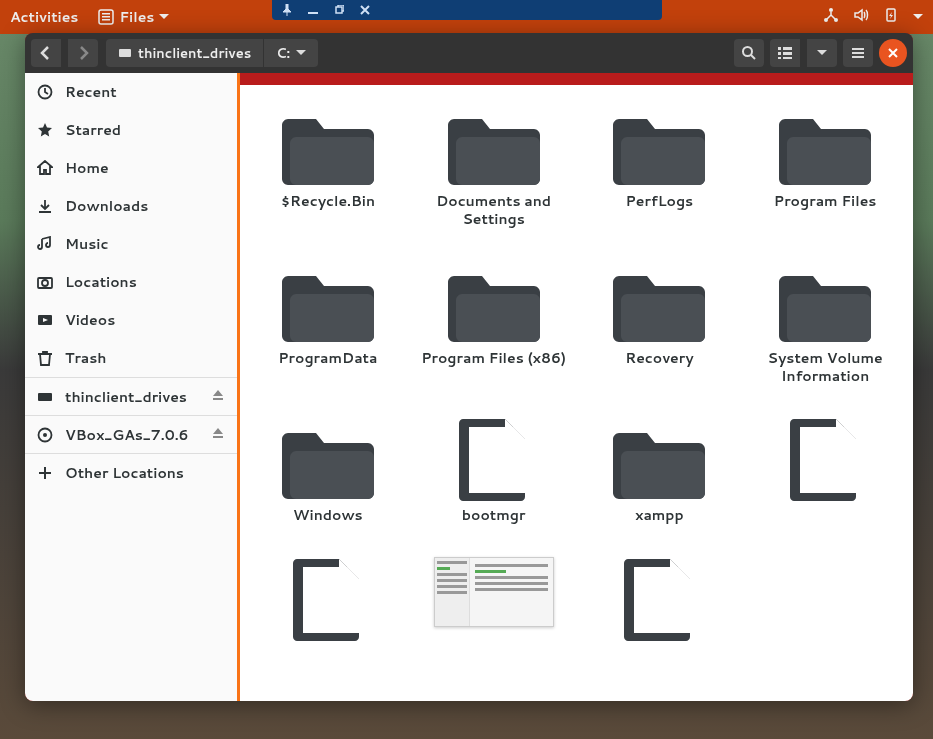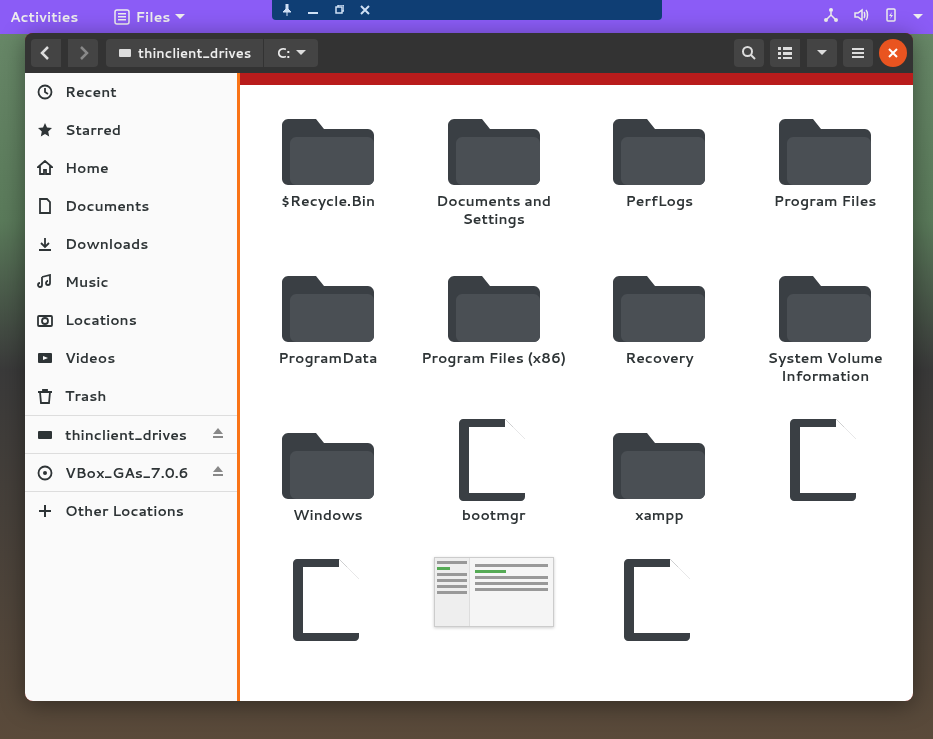"Activities" .topbar { background: #8b5cf6 -> #c2410c; gap: 16px -> none }
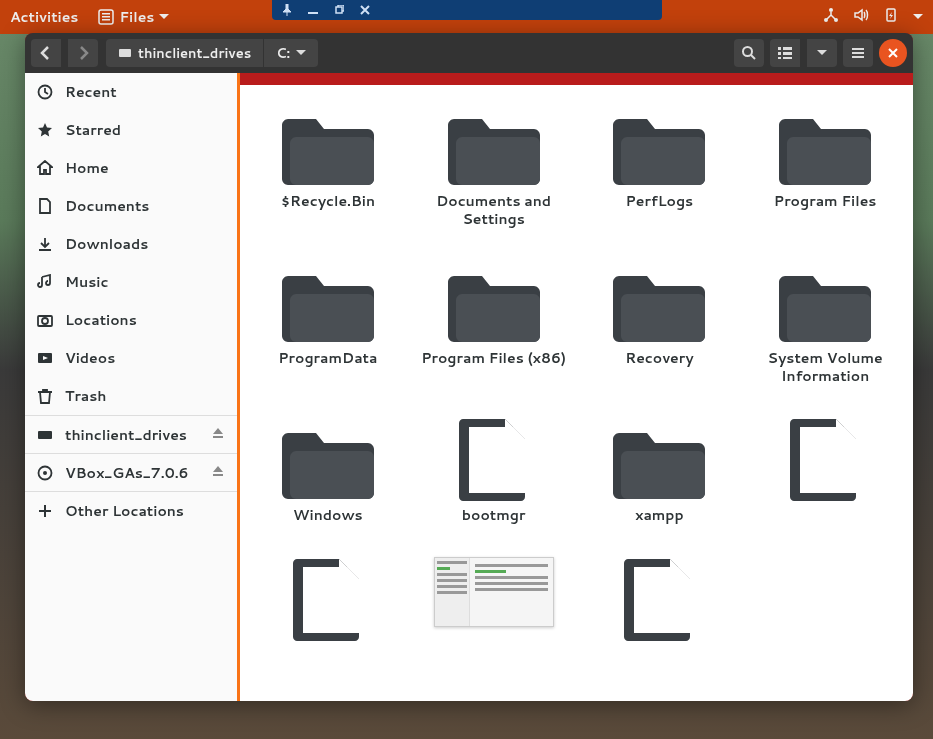"Documents" div.sidebar-item { html: <div> <svg> <path></path> </svg> <span>Documents</span> </div> -> none }
